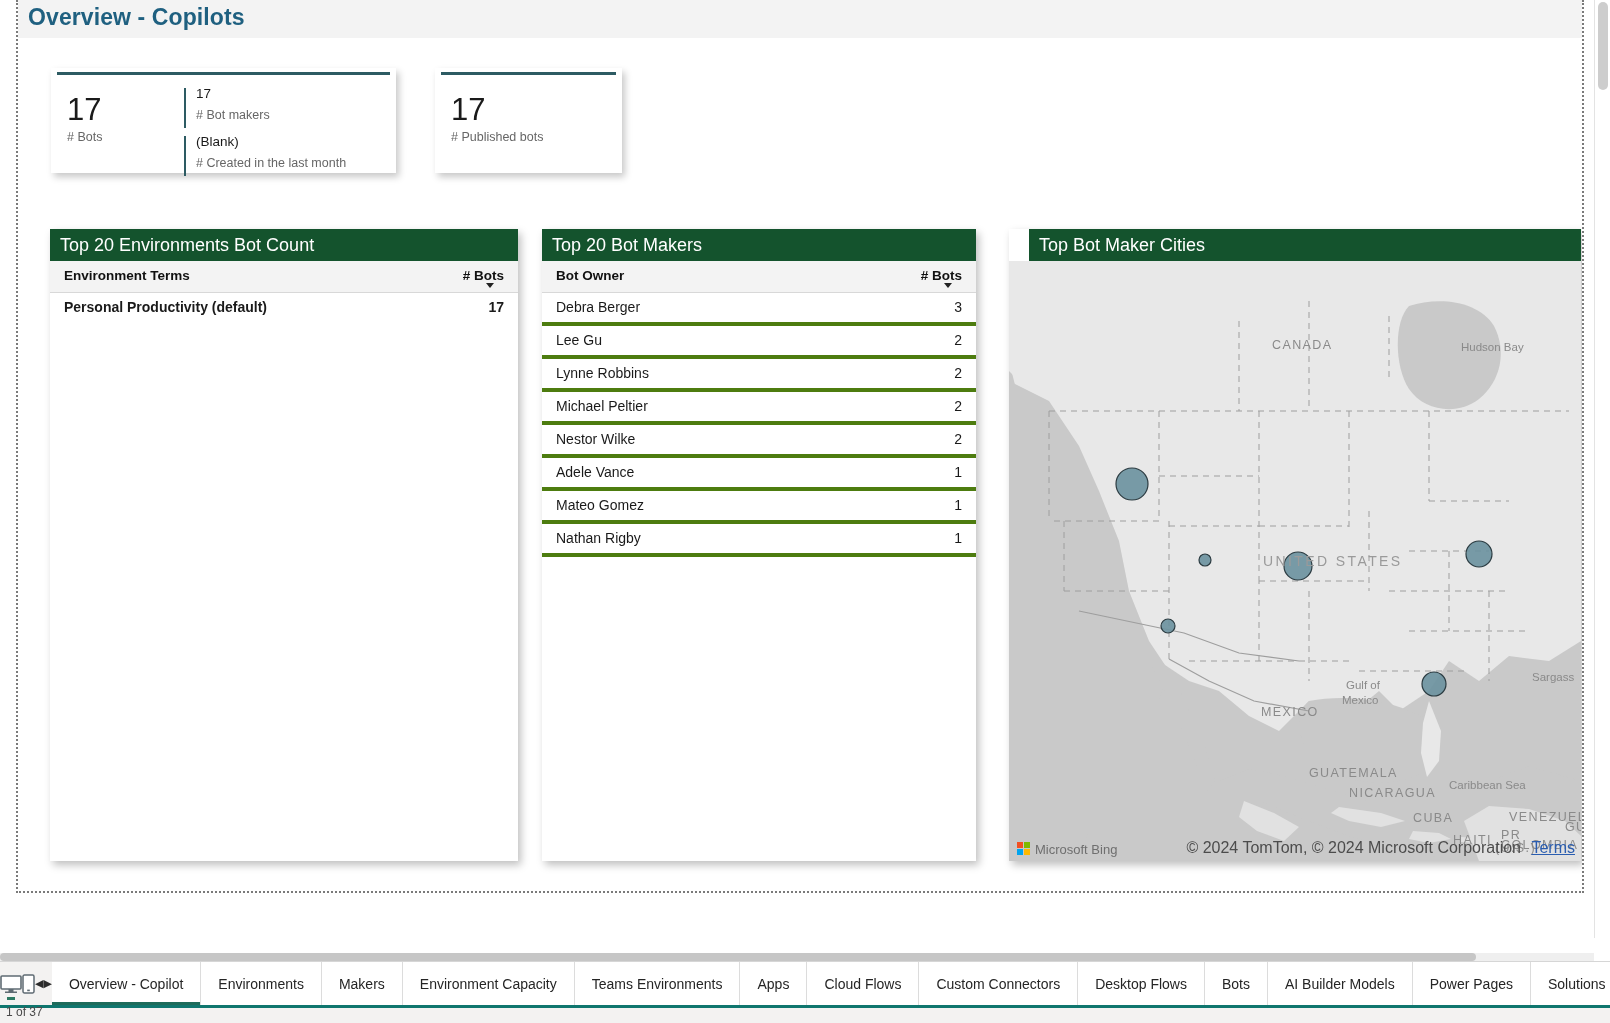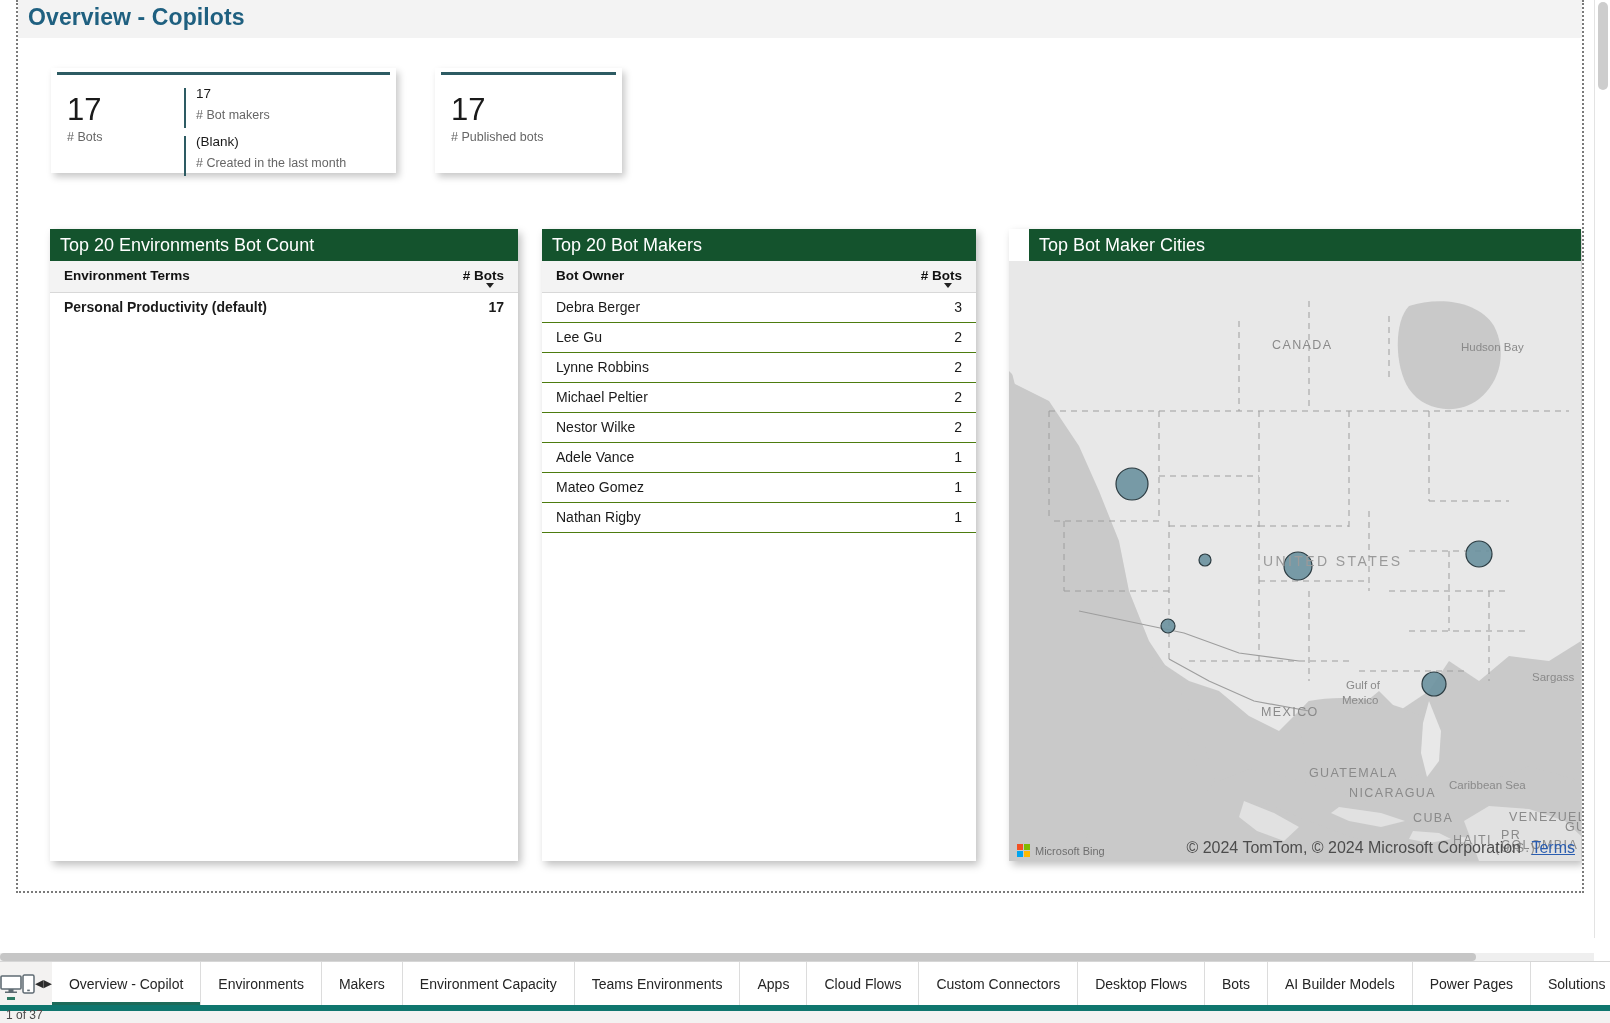"Debra Berger" table.tbl tbody td { border-bottom: 1px solid #4d7c0f -> 4px solid #4d7c0f }
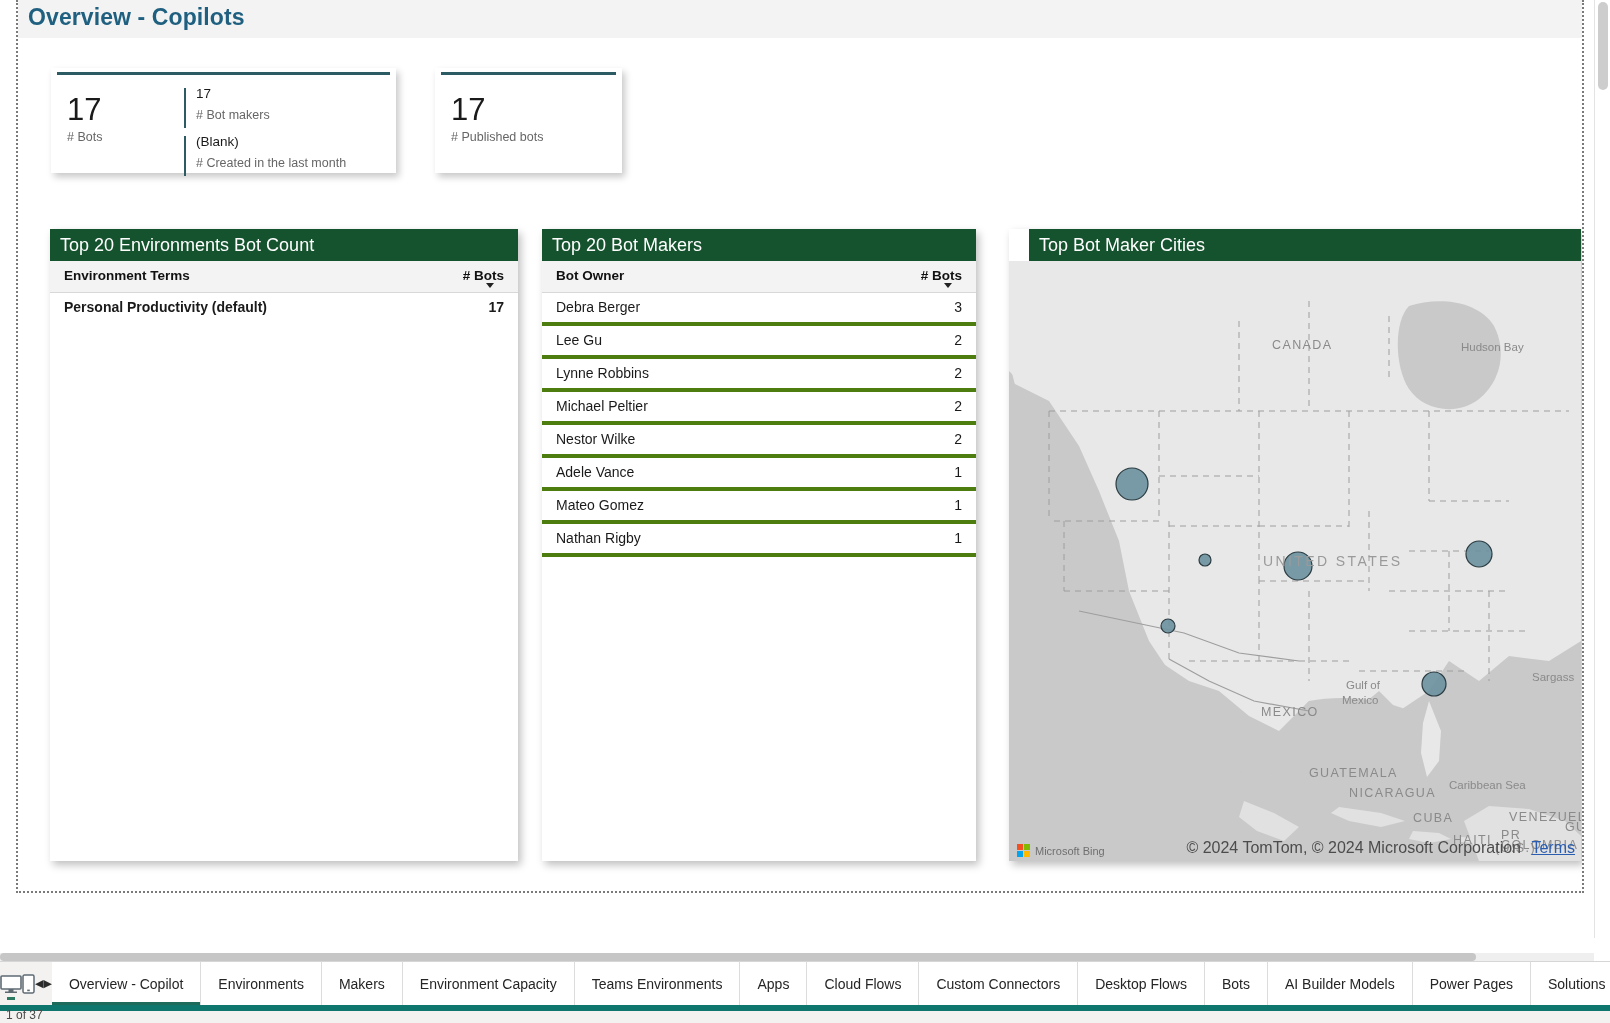"Microsoft Bing" #map-attrib-left { align-items: center -> flex-start; font-size: 11px -> 13px }
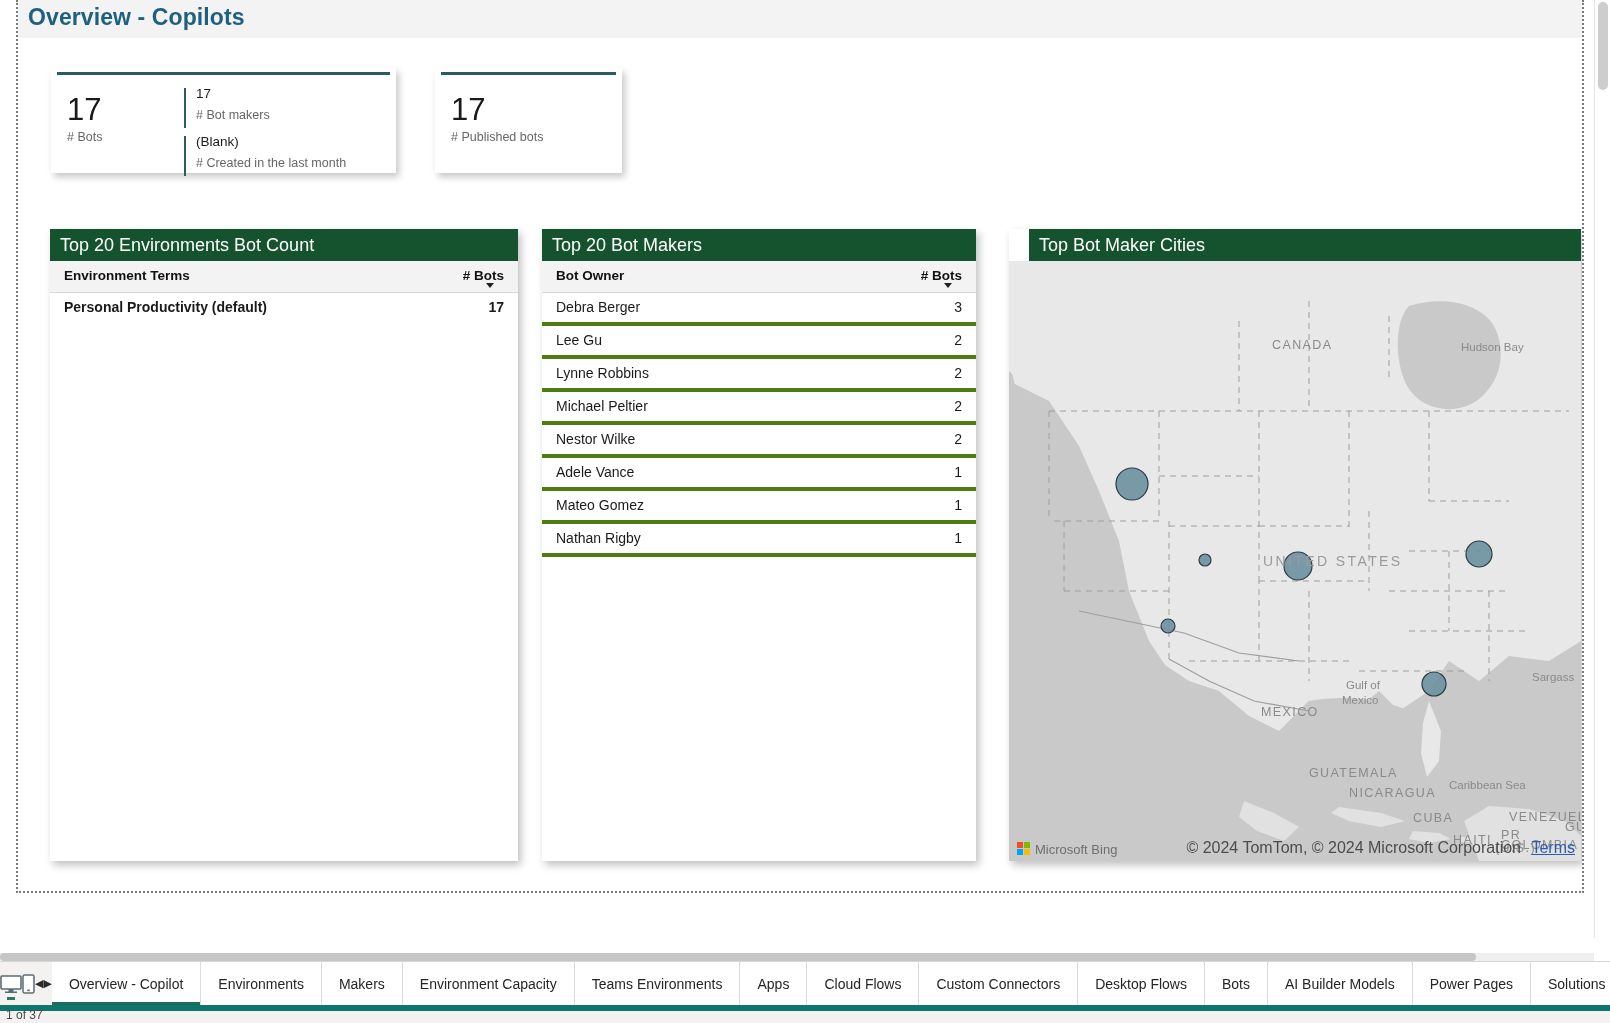"1 of 37" #status-strip { border-top: 6px solid #0f766e -> 3px solid #0f766e }
